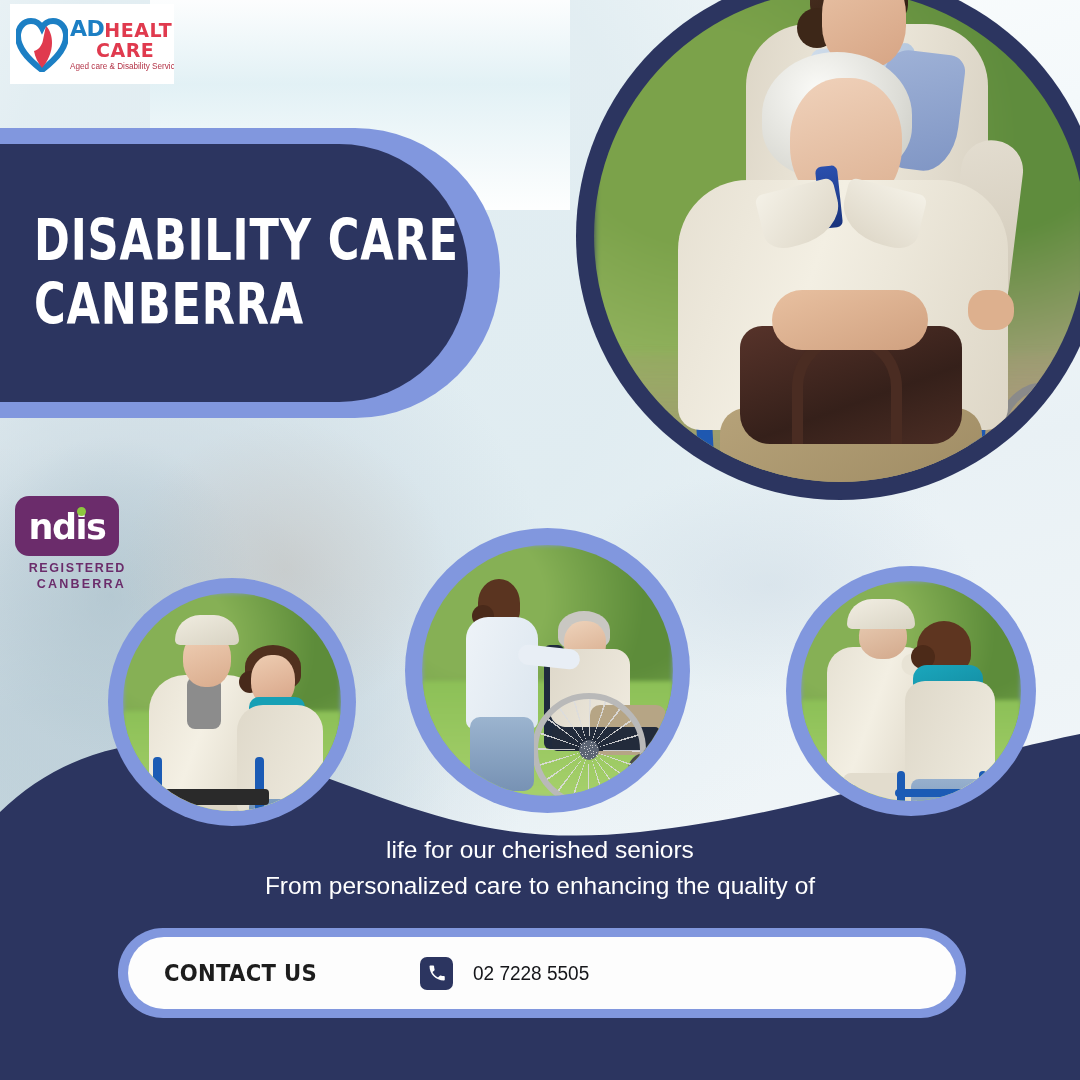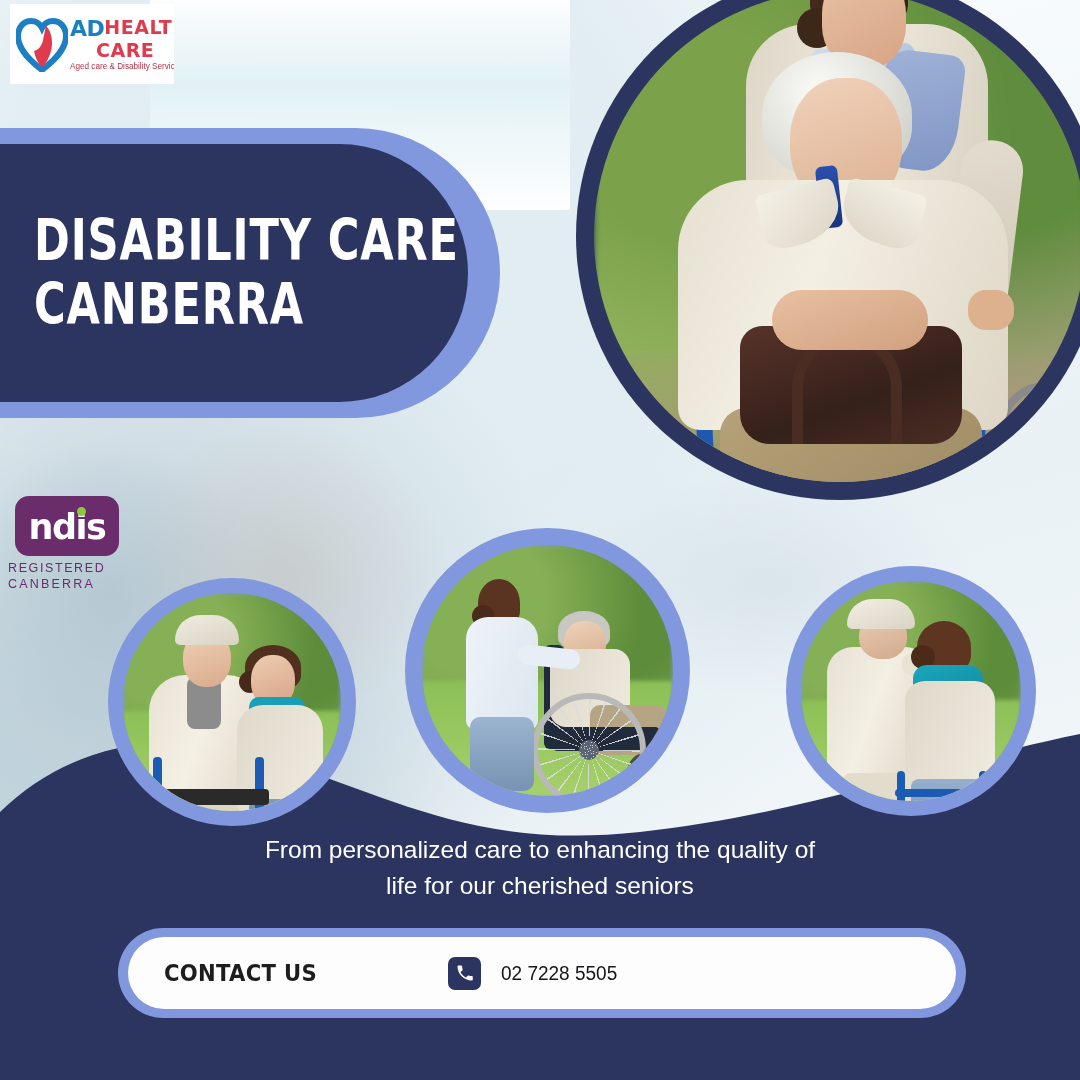"AD" .logo-row1 { align-items: none -> flex-end }
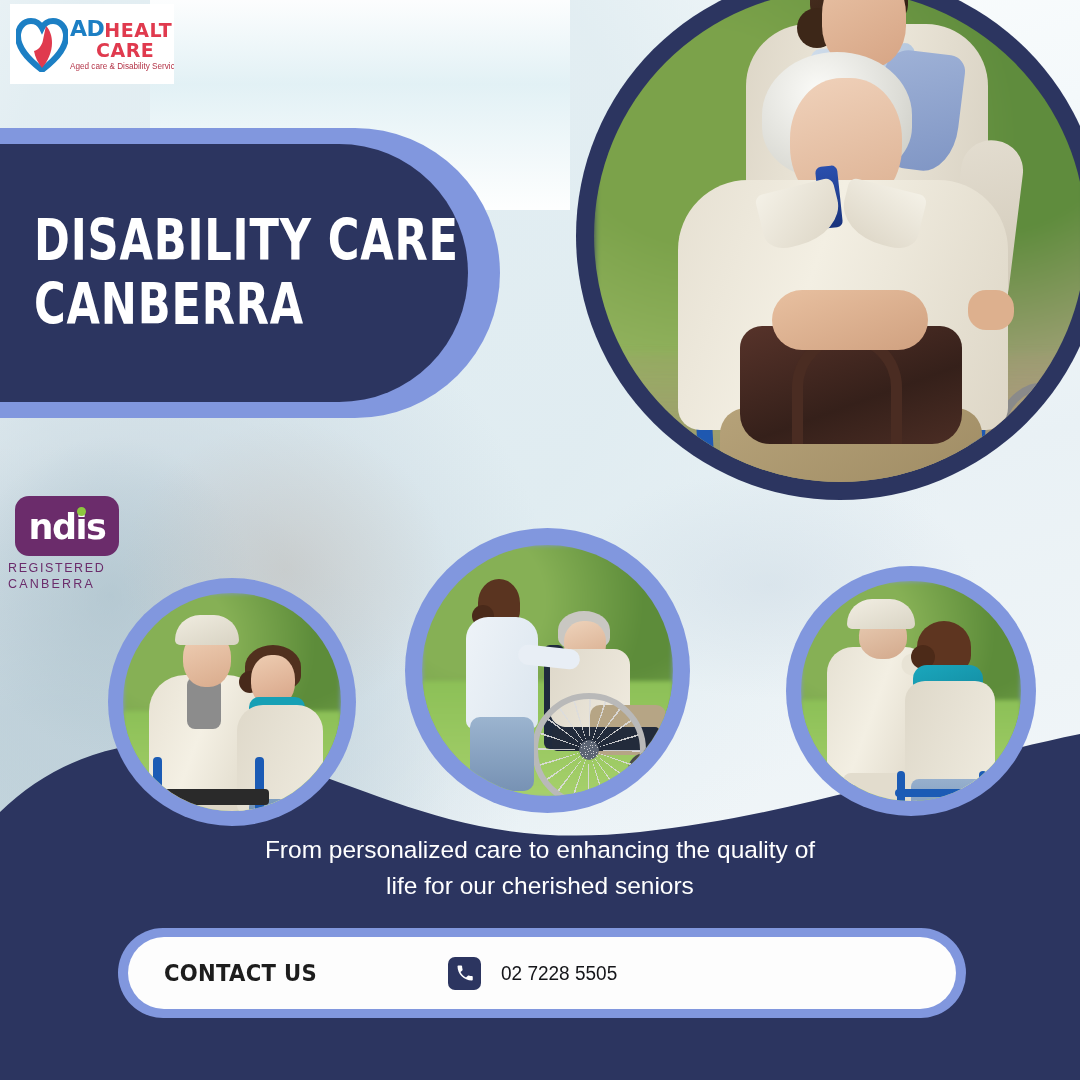"ndis" .ndis { text-align: left -> right }
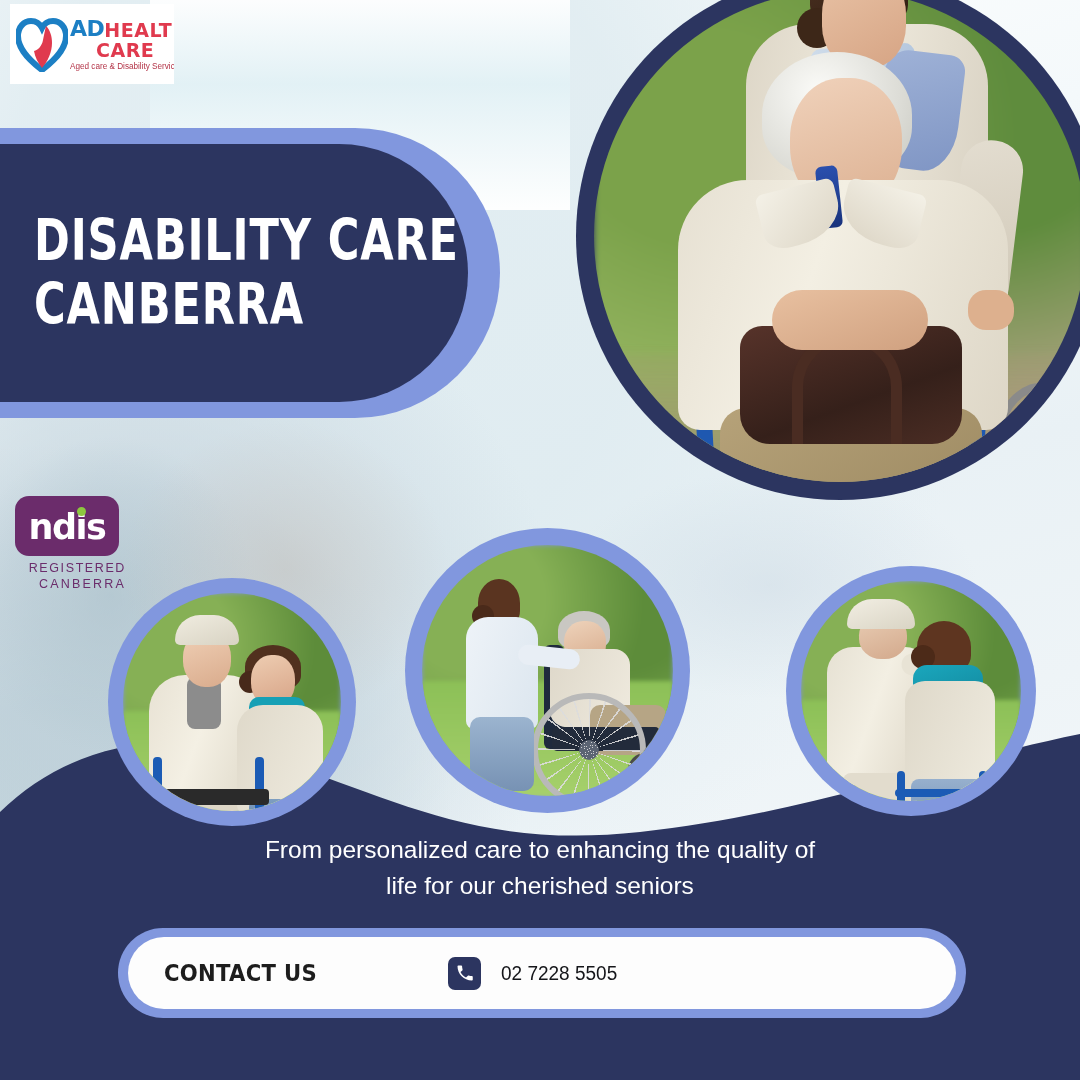"REGISTERED" .ndis-sub1, .ndis-sub2 { font-weight: normal -> bold }
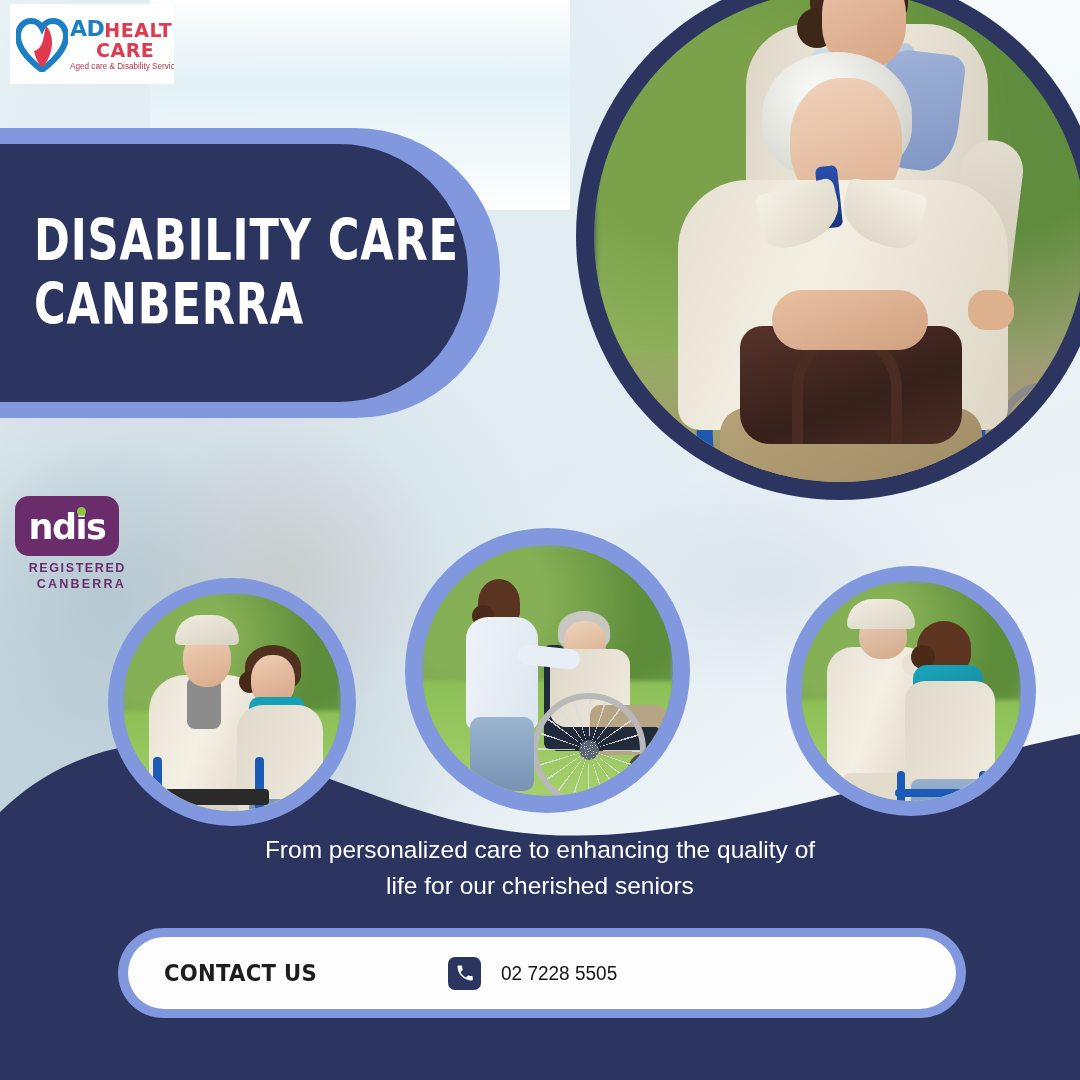"From personalized care to enhancing" div { order: before "life for our cherished seniors" -> after "life for our cherished seniors" }
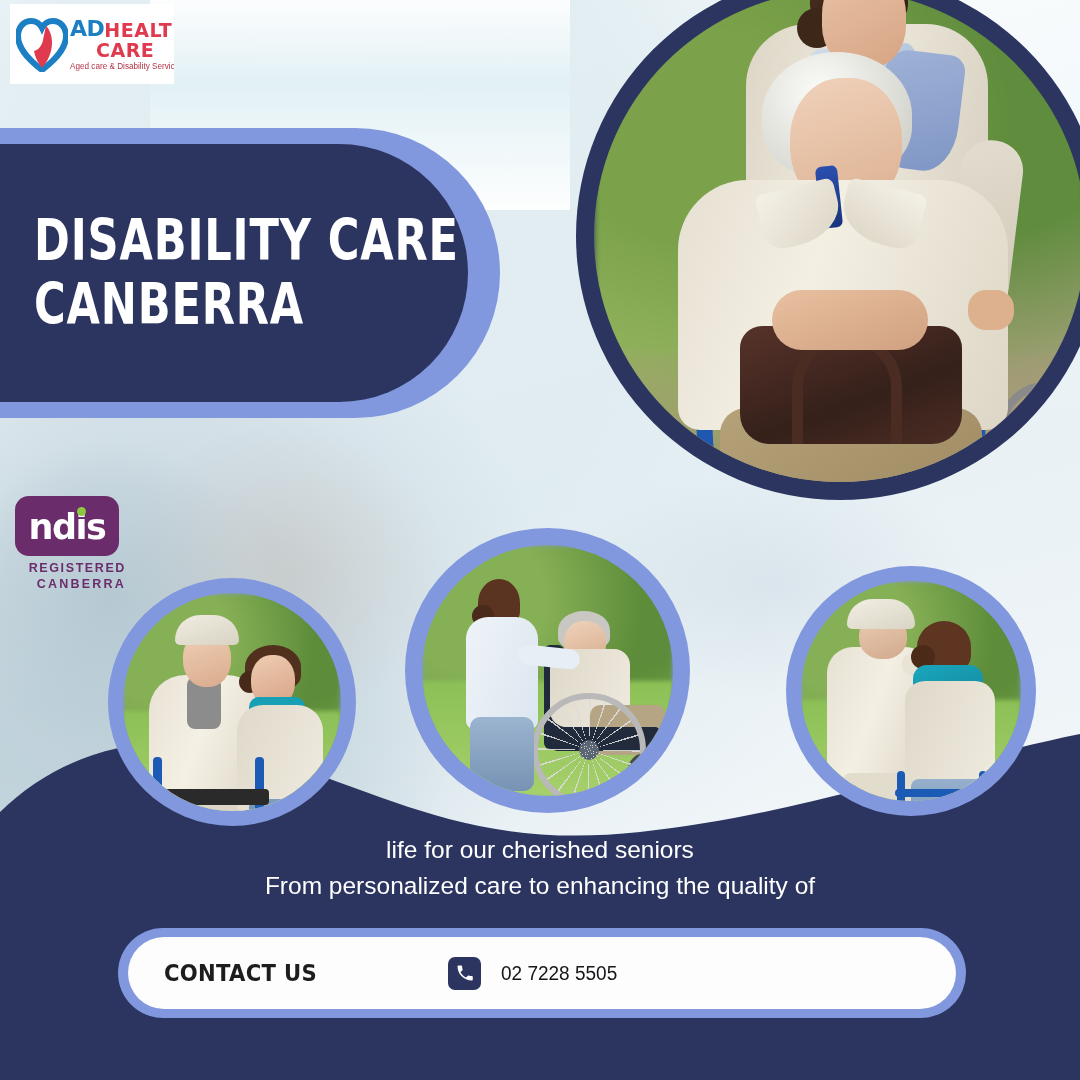"02 7228 5505" .ci-1 { margin-left: 118px -> 90px }
